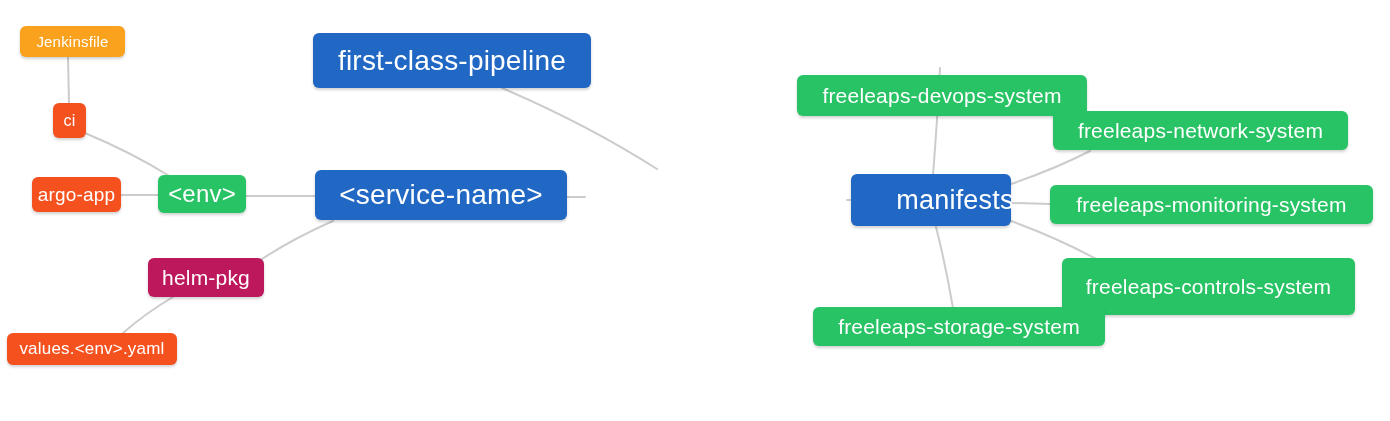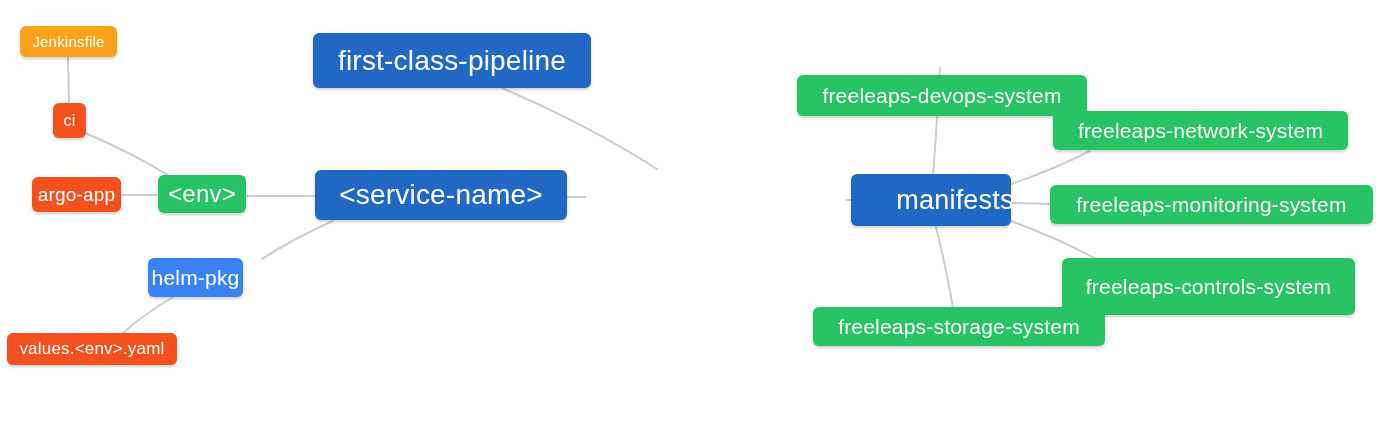"Jenkinsfile" div.node { width: 97px -> 105px }
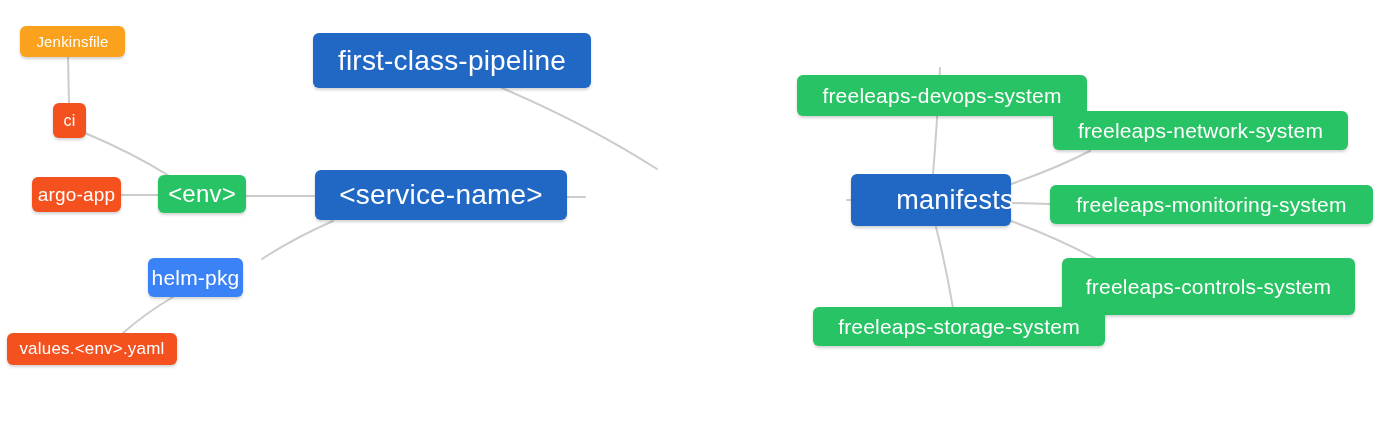"helm-pkg" div.node { background: #3b82f6 -> #be185d; width: 95px -> 116px }
